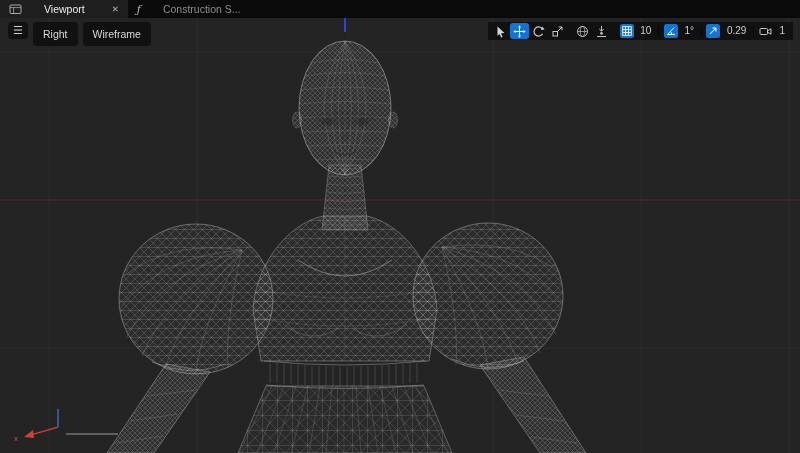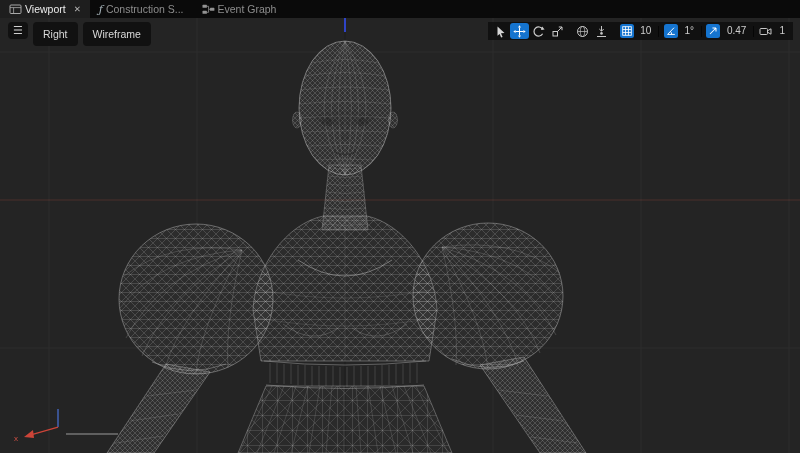"Viewport" .tab { gap: 3px -> 22px }
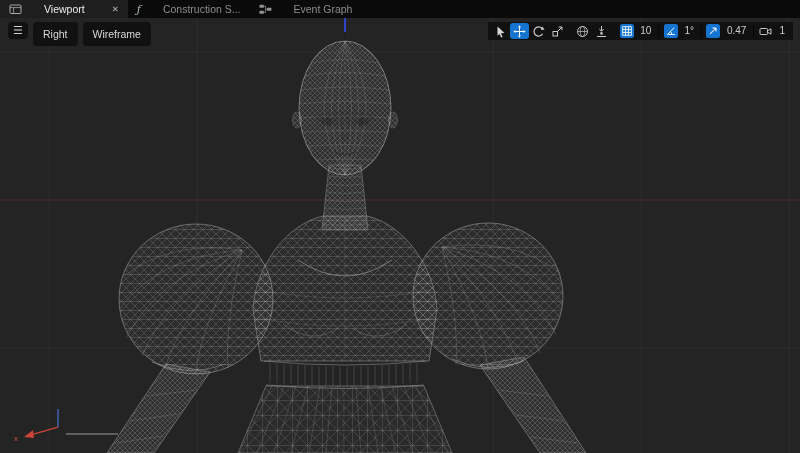"Event Graph" div.tab { html: <div> <span> <svg> <rect></rect> <rect></rect> <rect></rect> <path></path> </svg> </span> <span>Event Graph</span> </div> -> none }
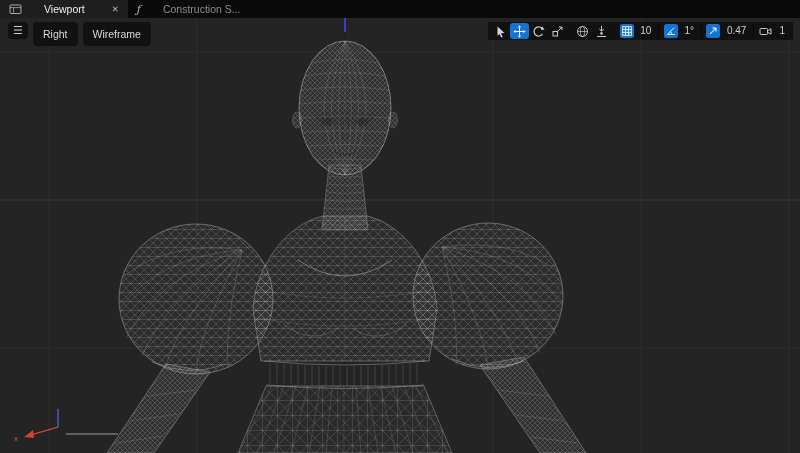"0.47" span.val { text: 0.47 -> 0.29 }
